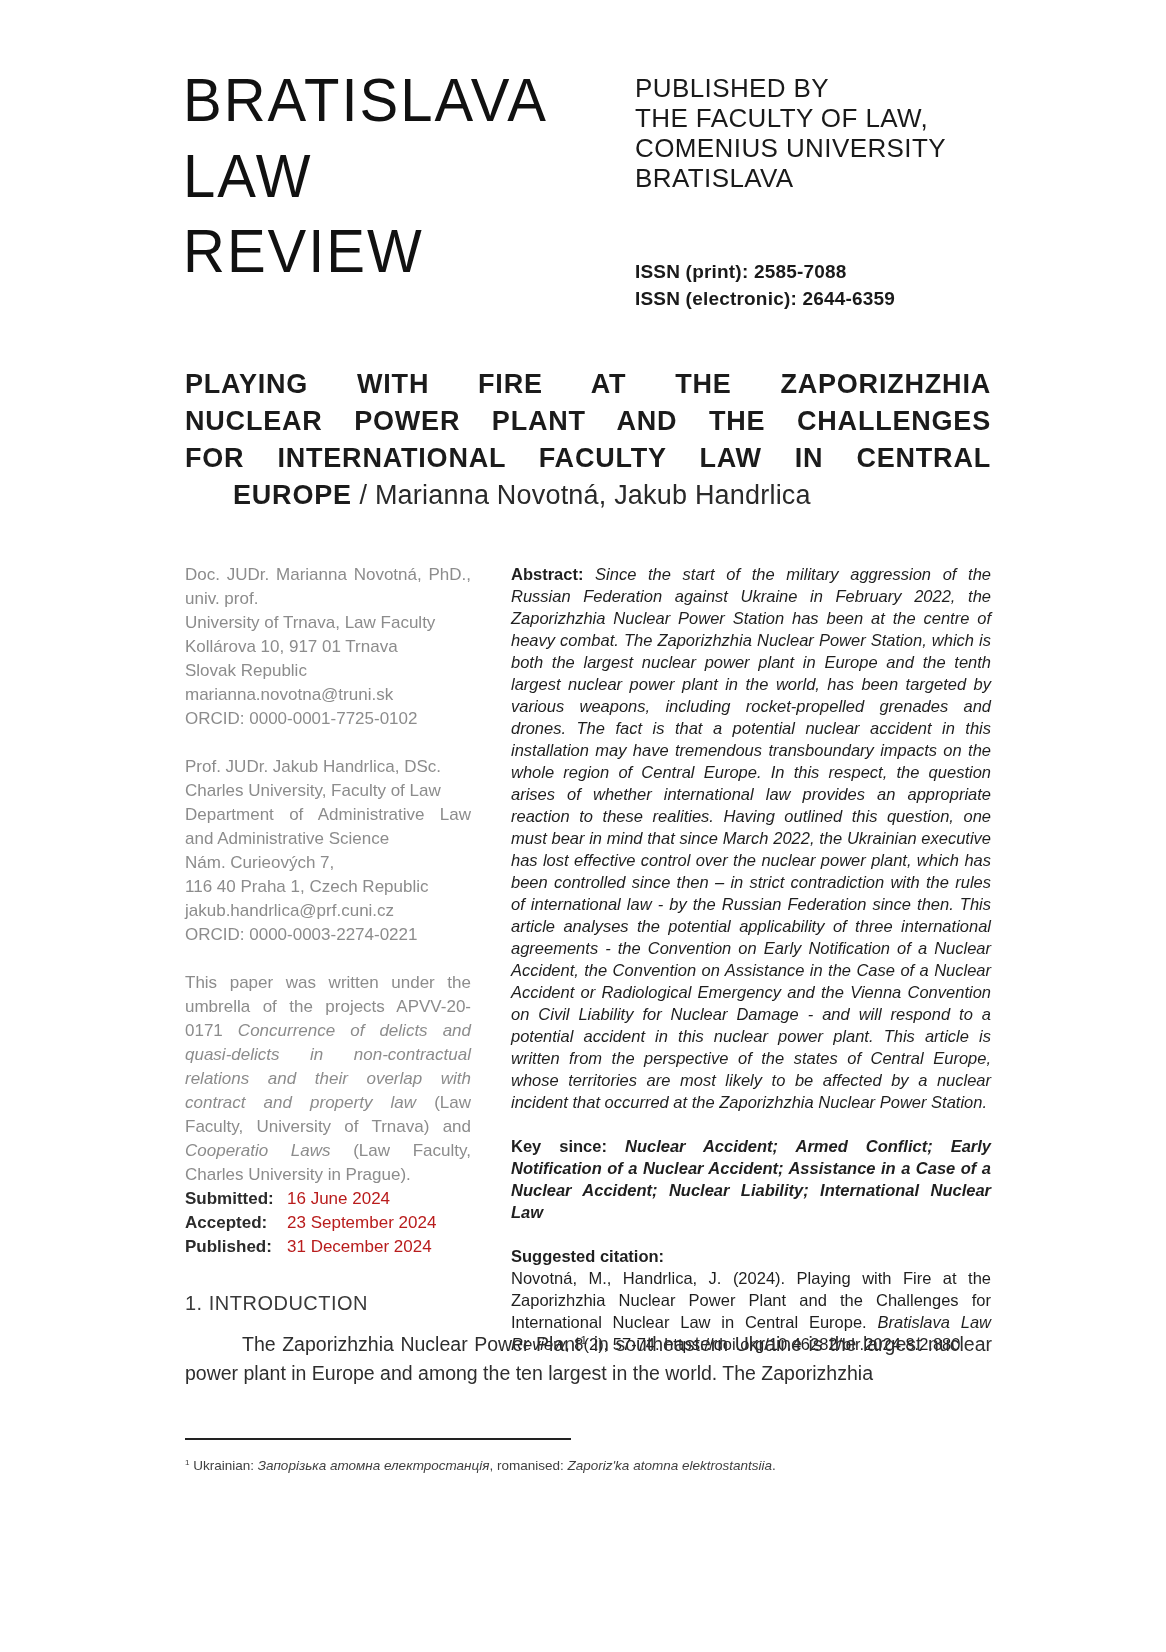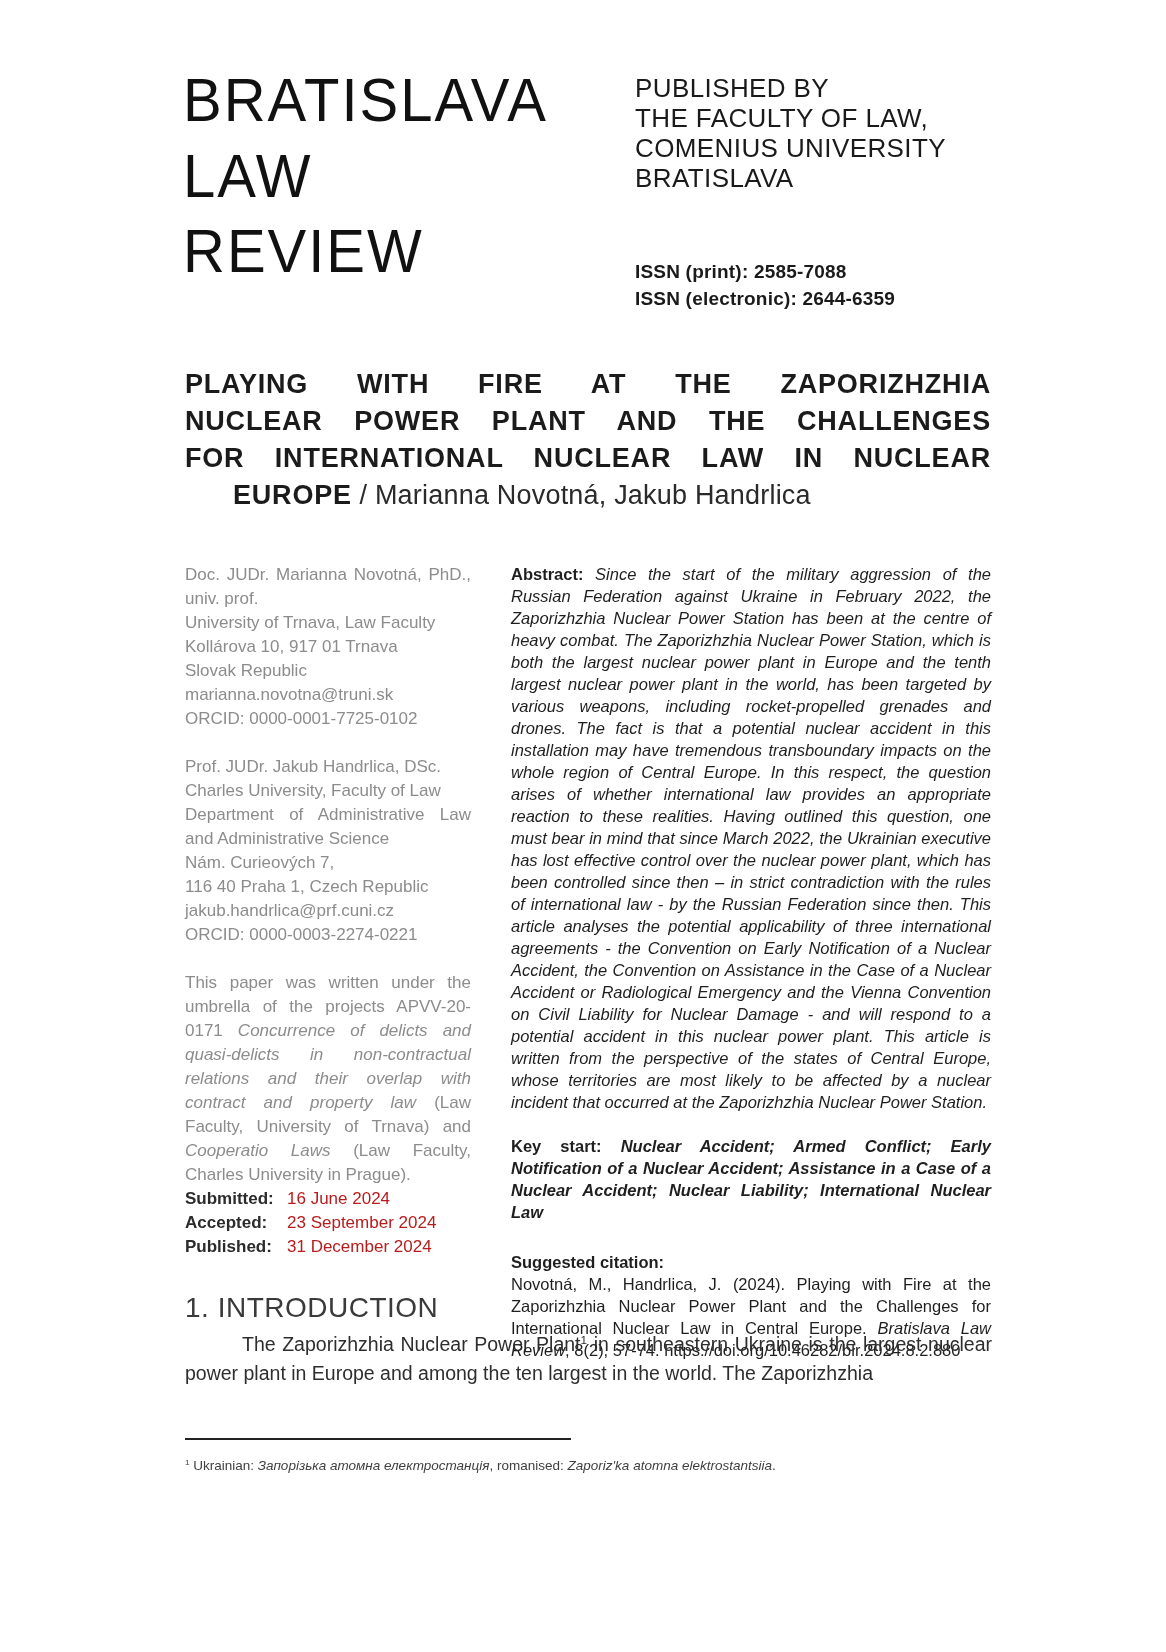"FOR INTERNATIONAL NUCLEAR LAW IN" div.title-line { text: NUCLEAR LAW IN NUCLEAR -> FACULTY LAW IN CENTRAL }
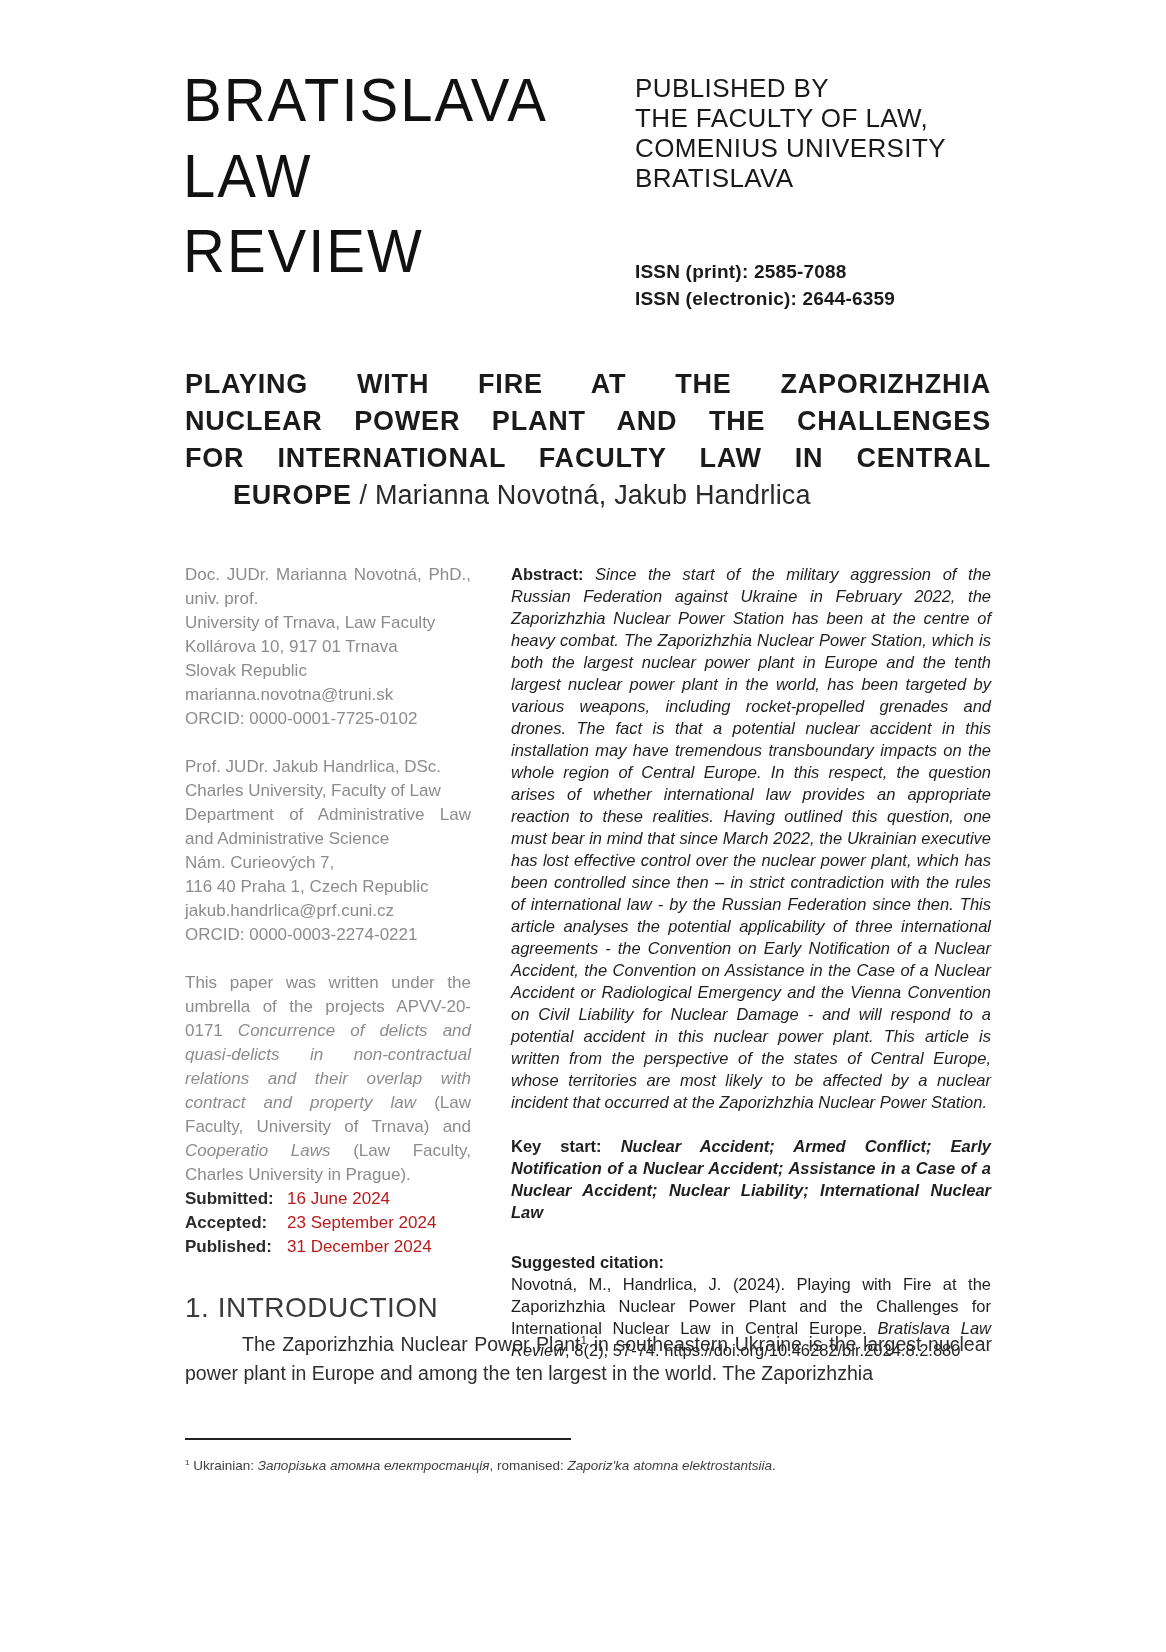"Key start:" span.label { text: start -> since }
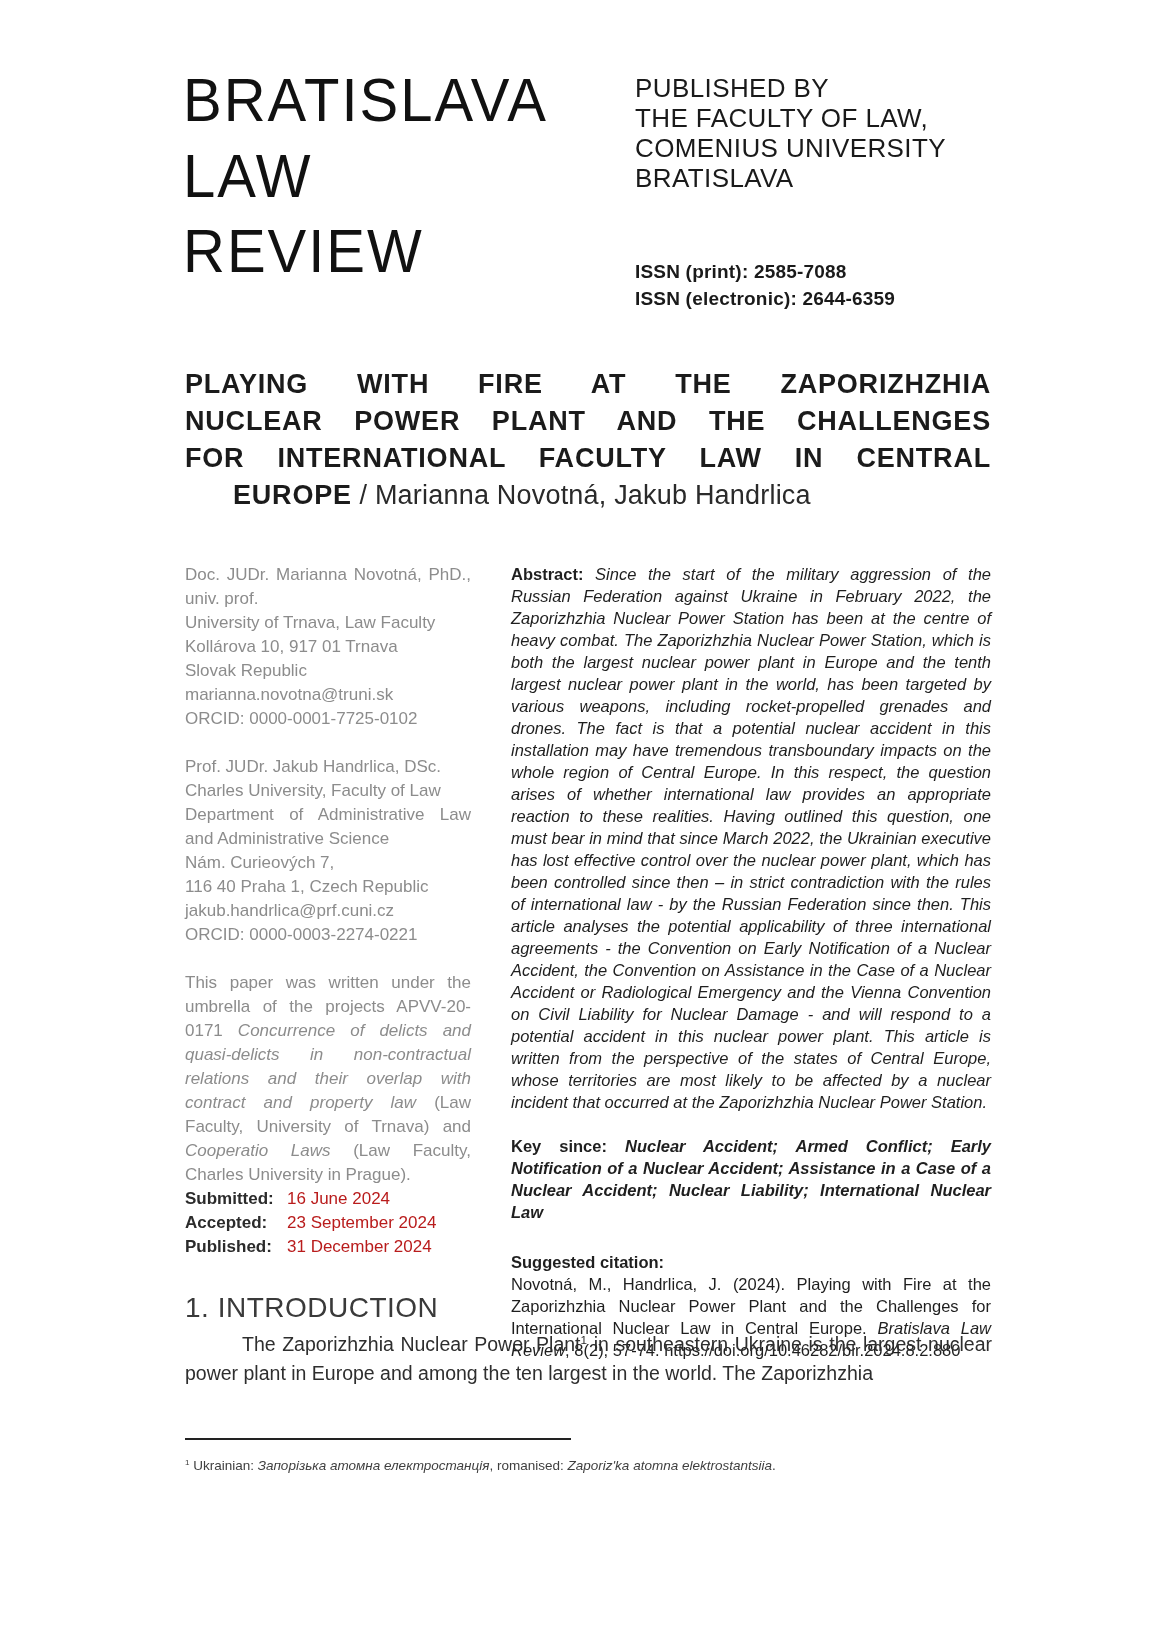"Suggested citation:" .citation { margin-top: 28px -> 22px }
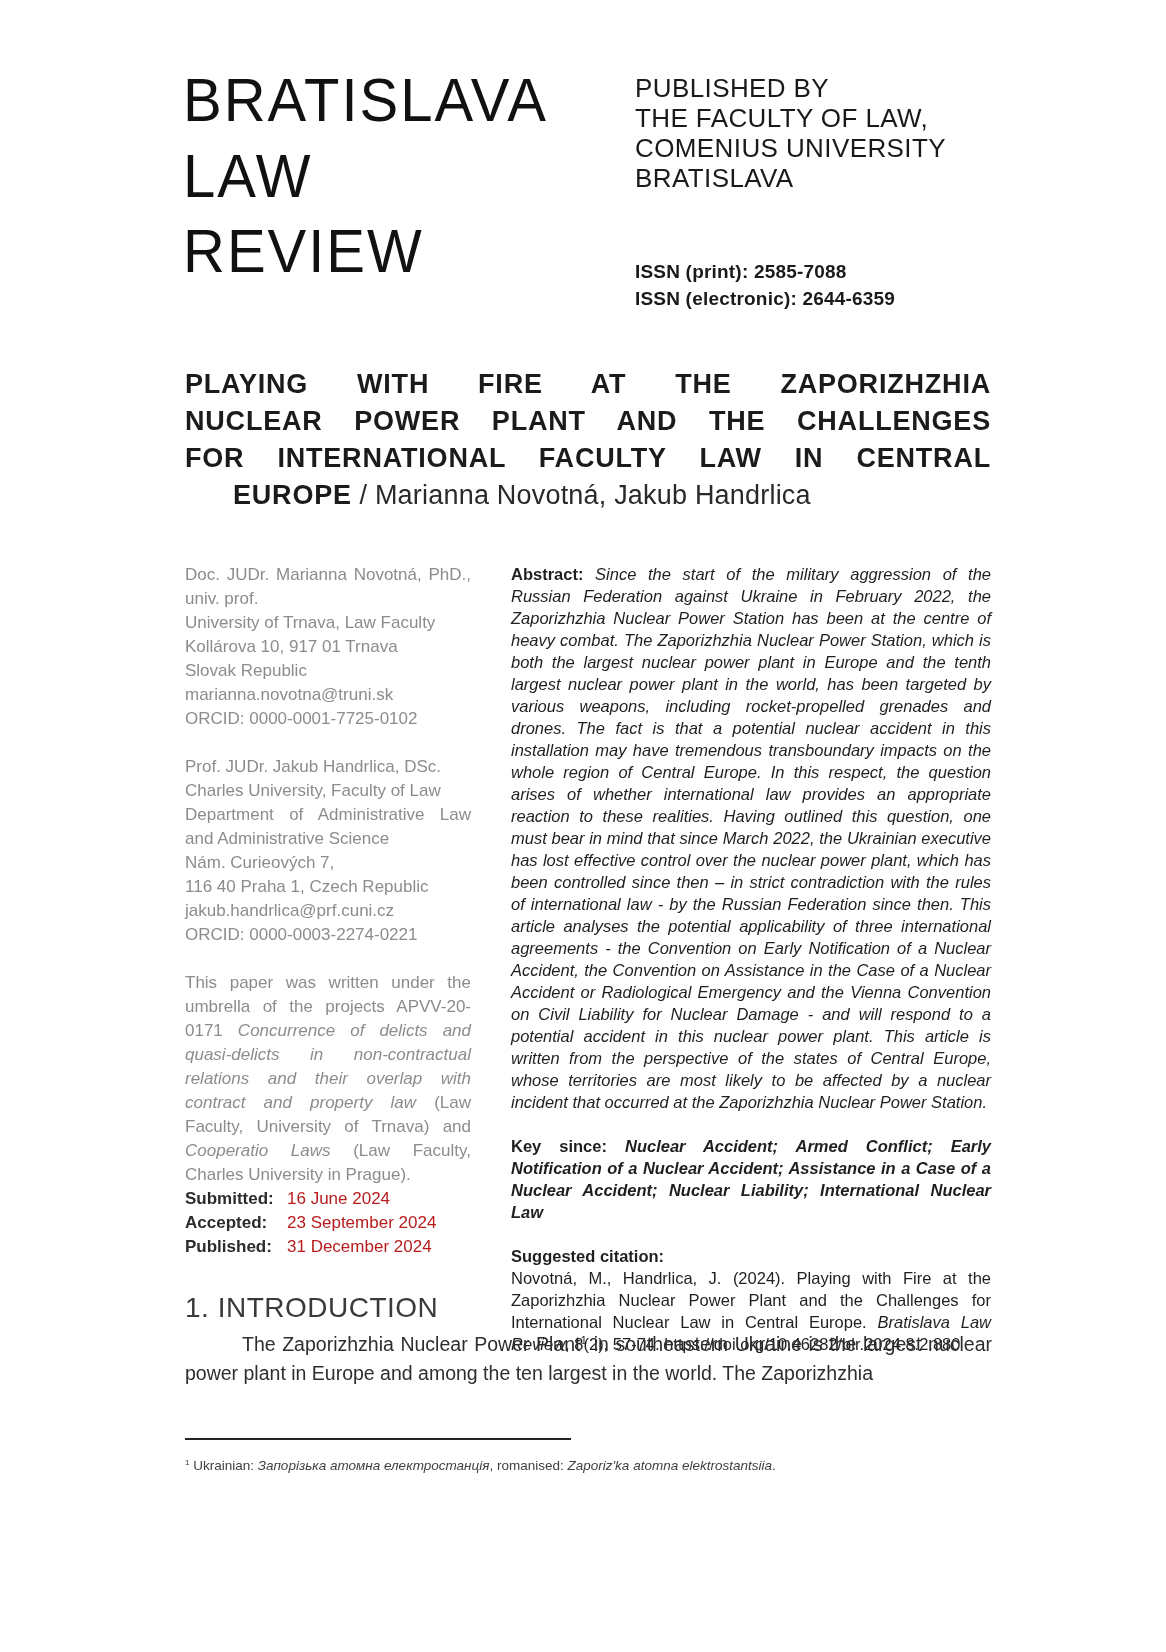"1. INTRODUCTION" .intro-heading { font-size: 28px -> 20px }
